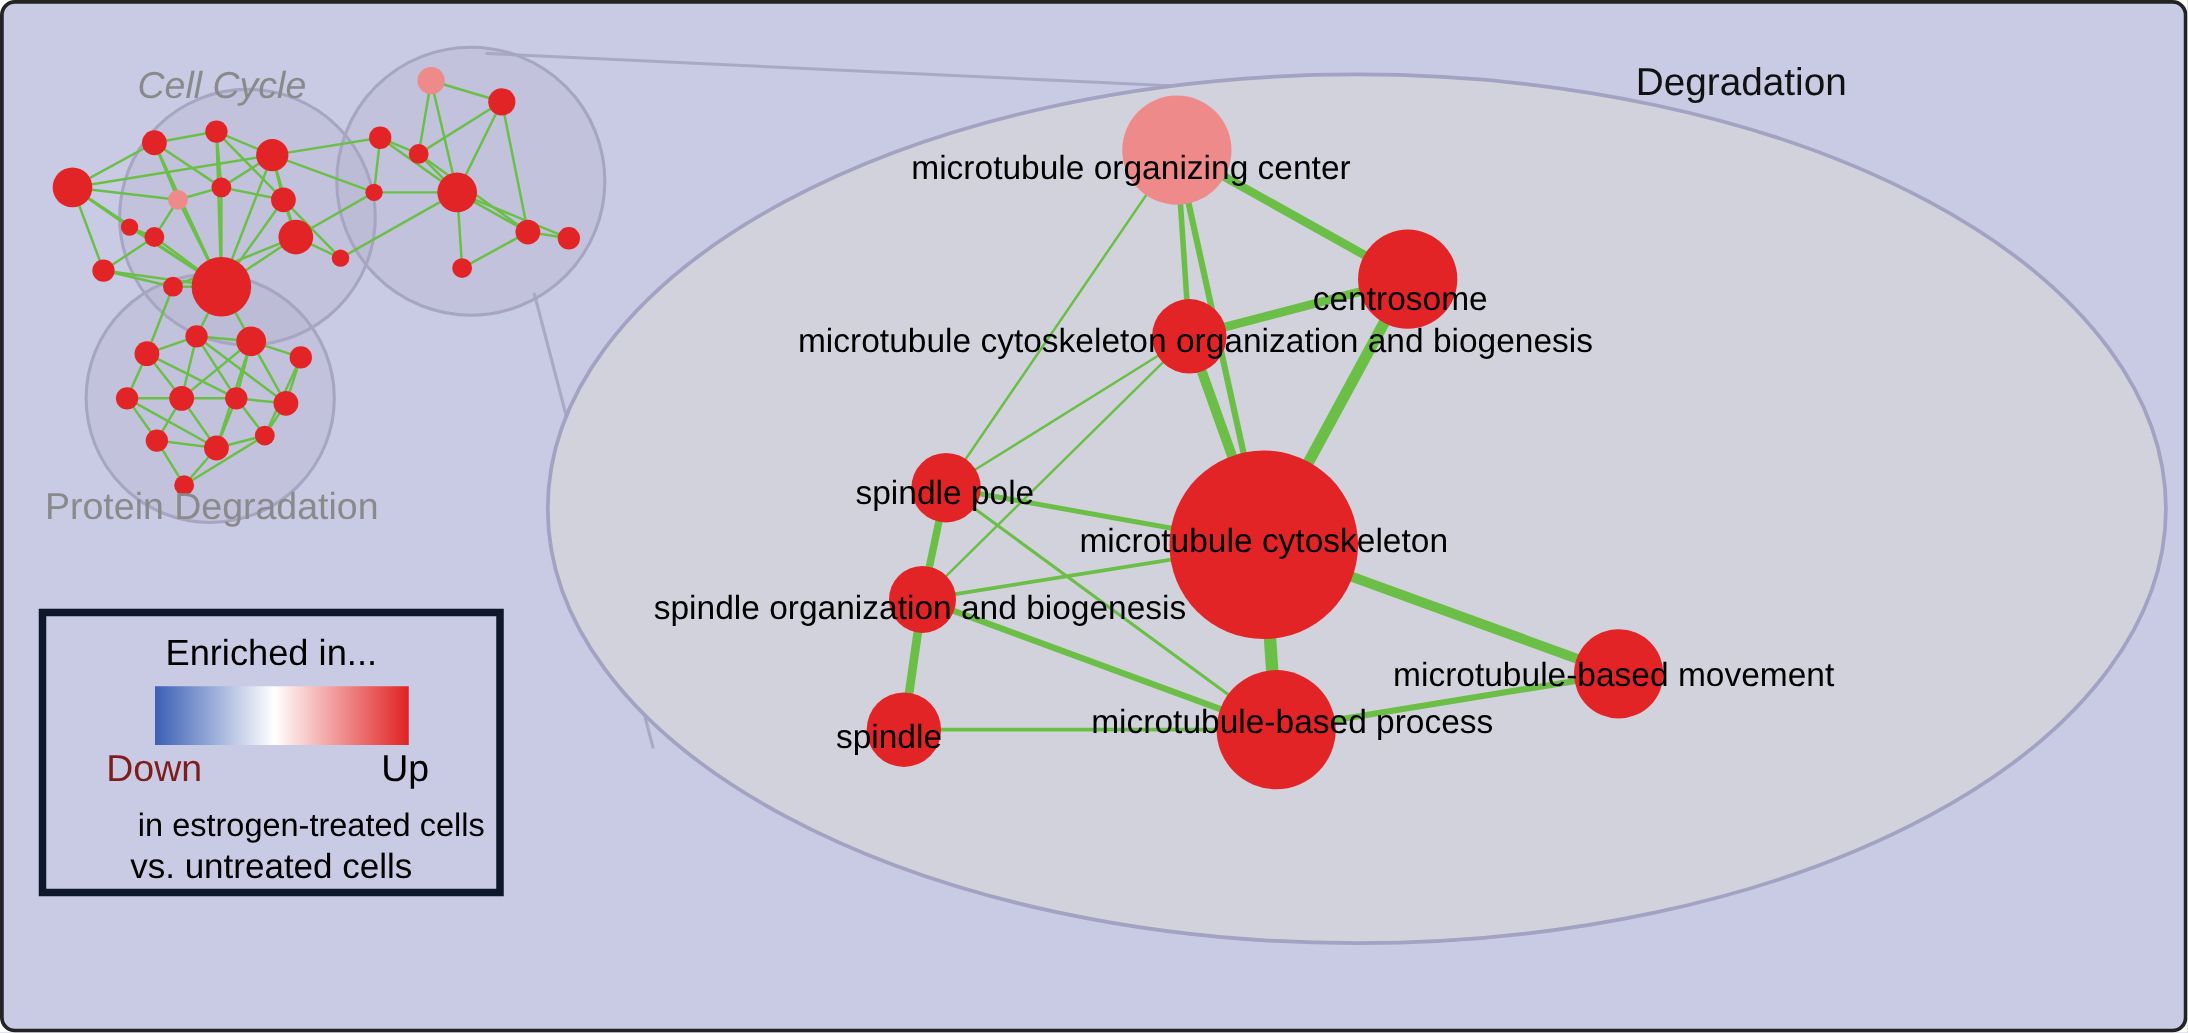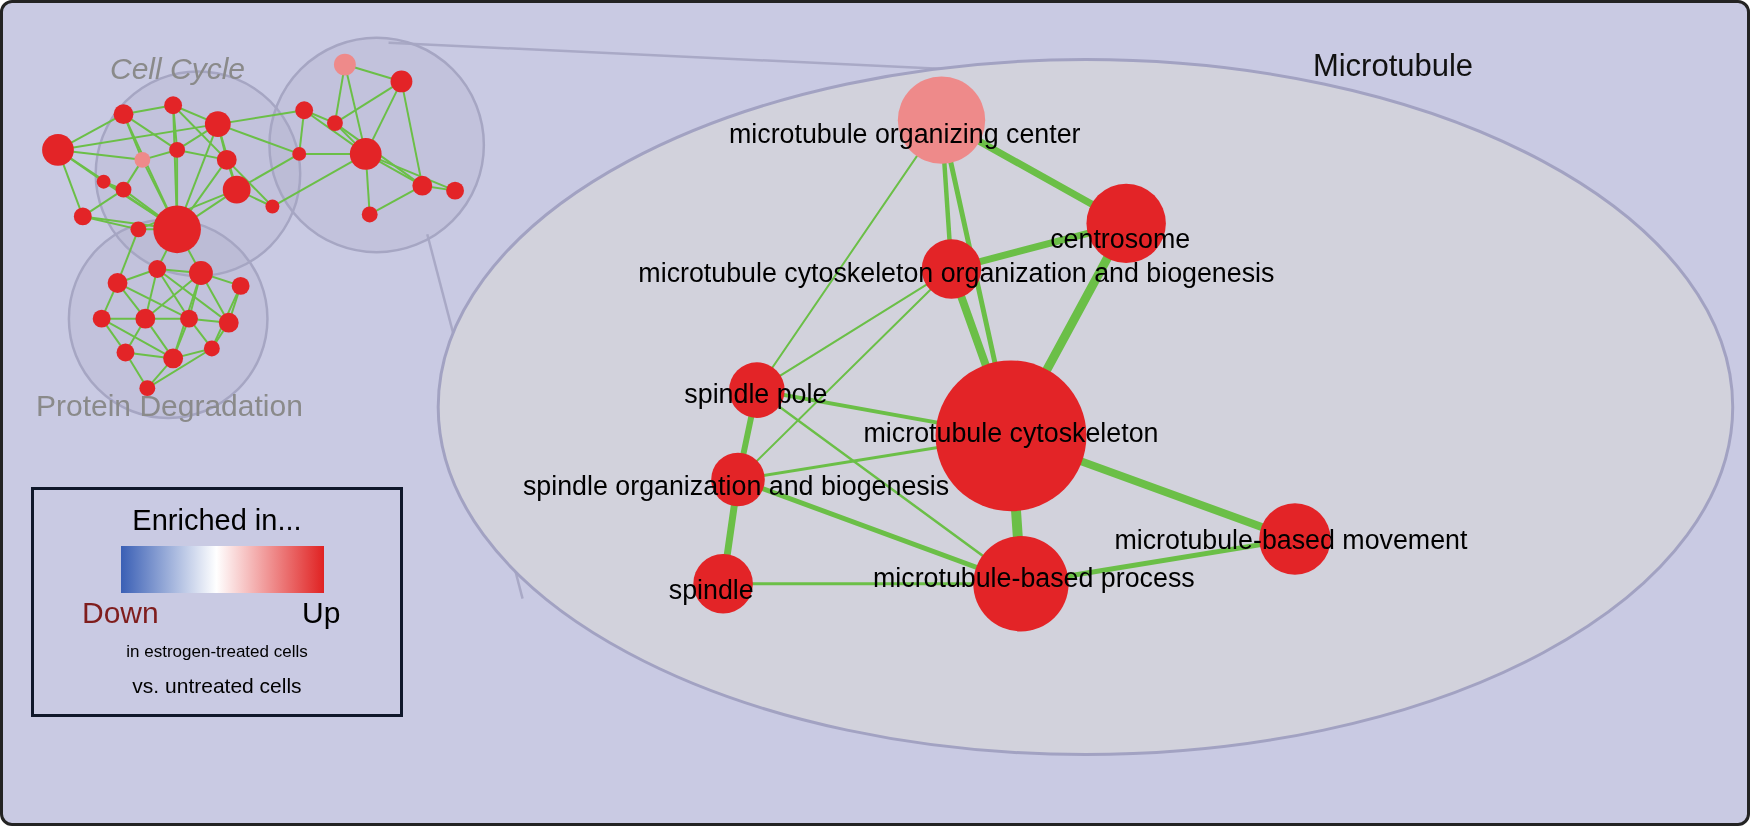"Microtubule" div { text: Microtubule -> Degradation }
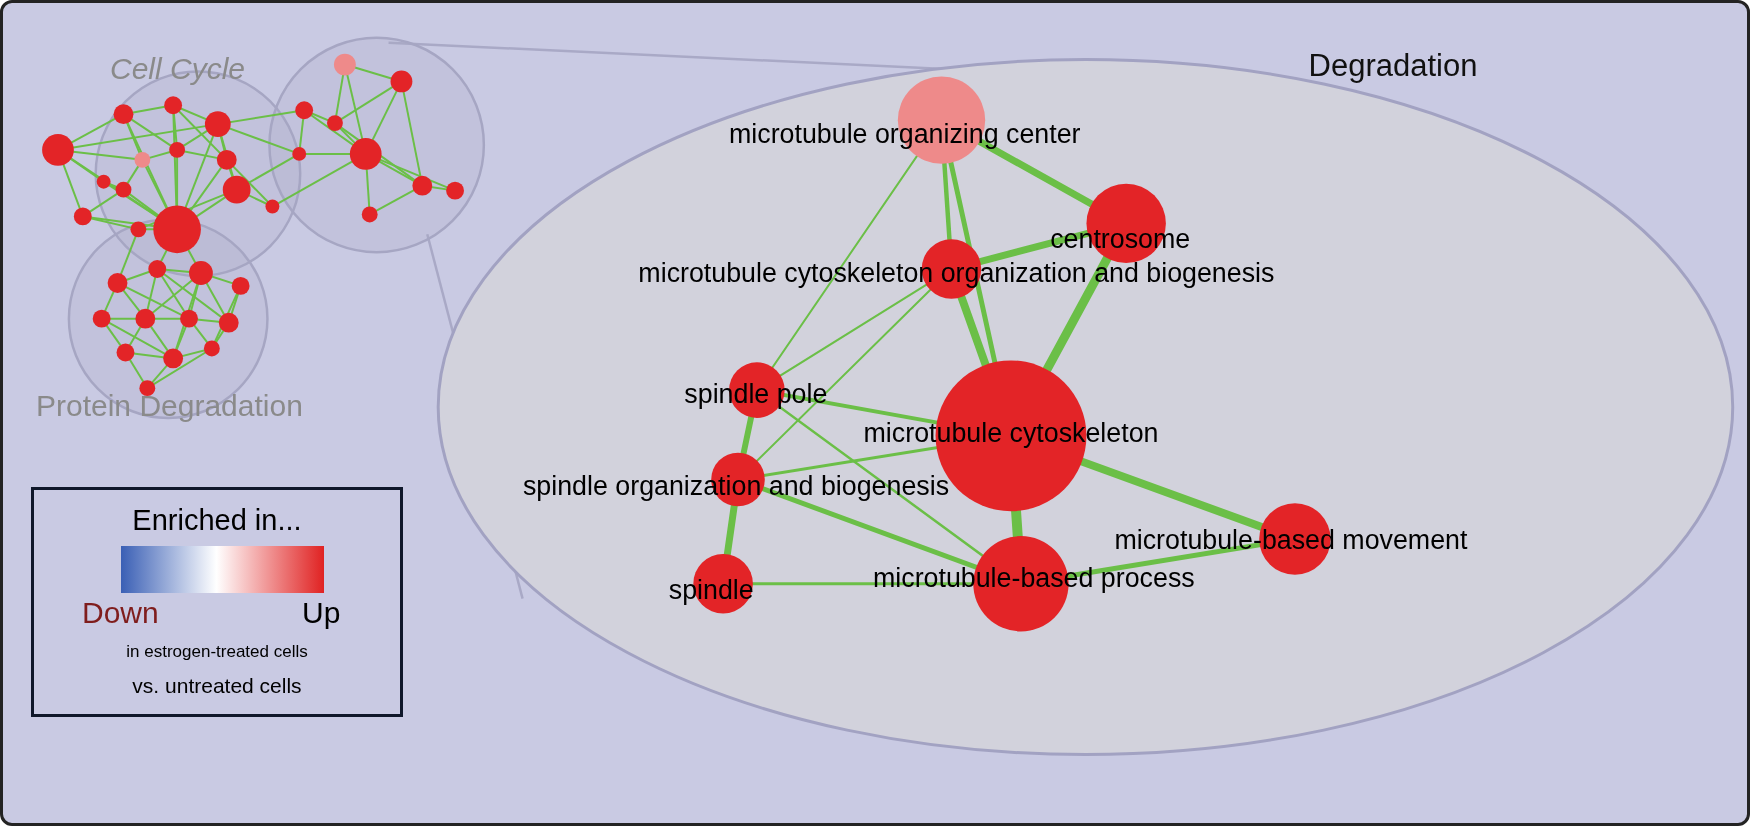"Enriched in..." .legend { border: 3px solid #0f172a -> 6px solid #0f172a }
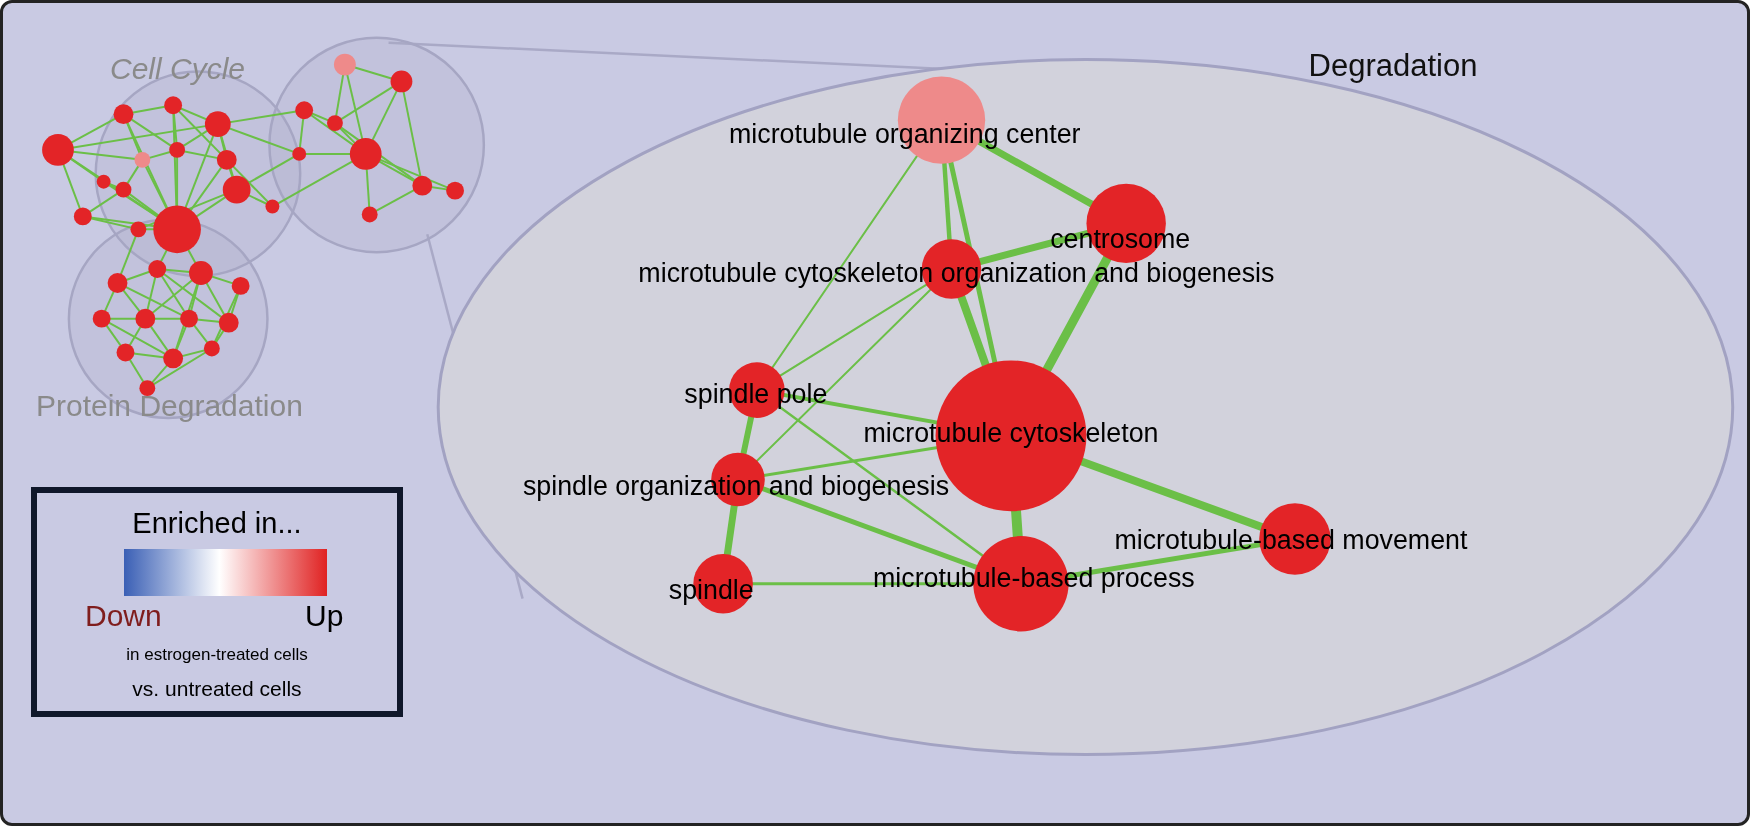"in estrogen-treated cells" .legend-sub1 { font-size: 17px -> 26px; padding-left: none -> 32px }
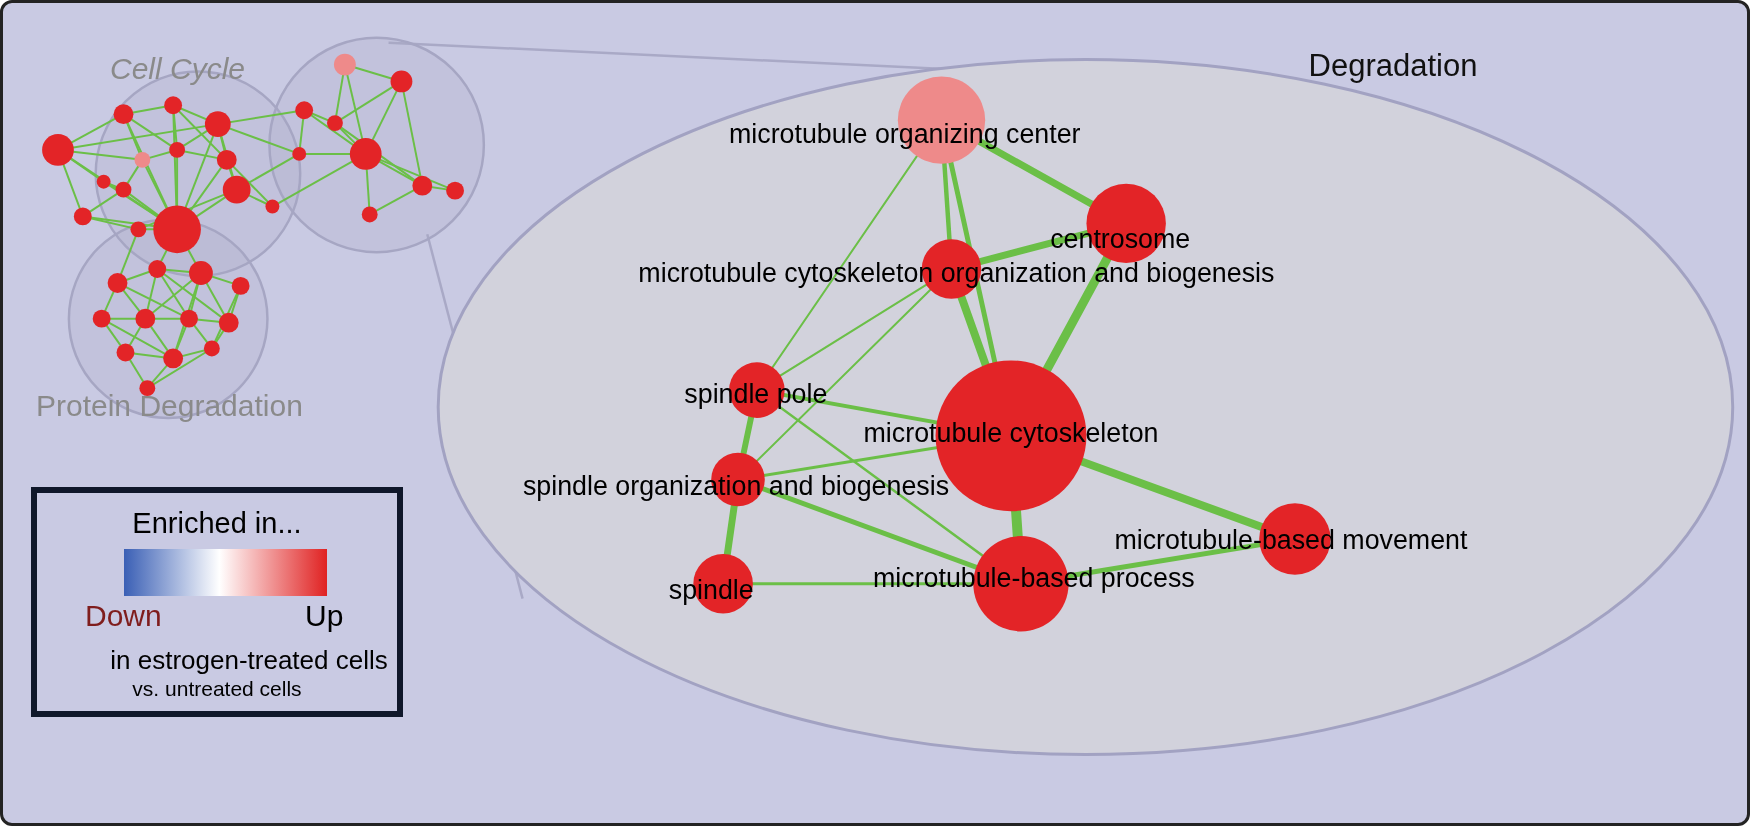"vs. untreated cells" .legend-sub2 { font-size: 21px -> 28px }
